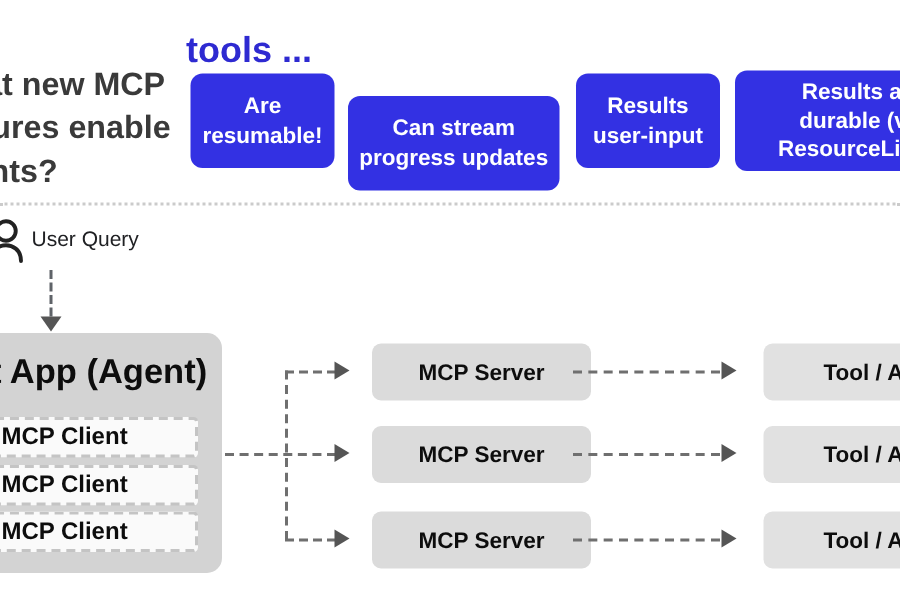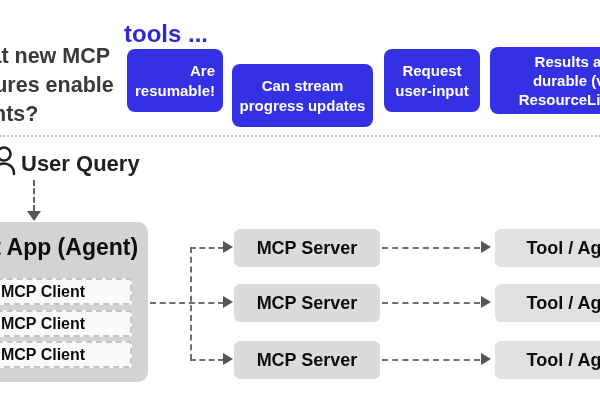"Are" .card1 { text-align: right -> none }
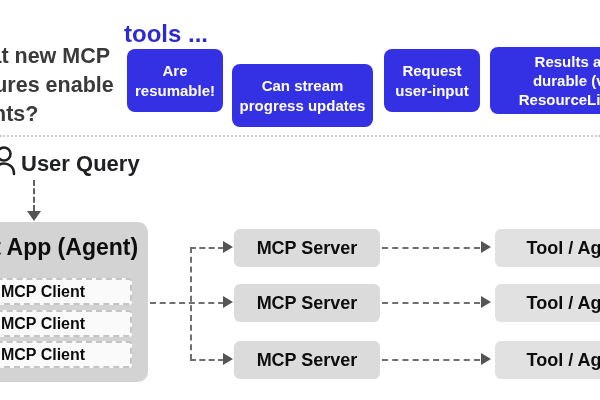"Request" div.card { text: Request -> Results }
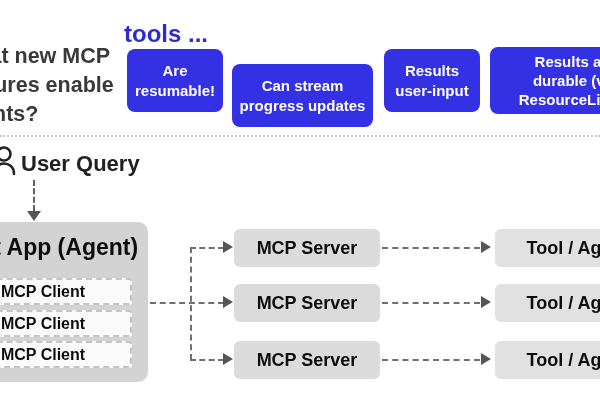"User Query" .user-query { font-size: 22px -> 14px; font-weight: 700 -> 400 }
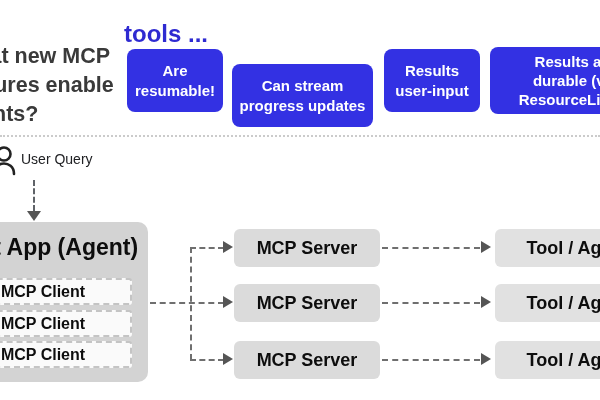"MCP Server" .node { font-size: 18px -> 15px; margin-left: none -> 14px }
